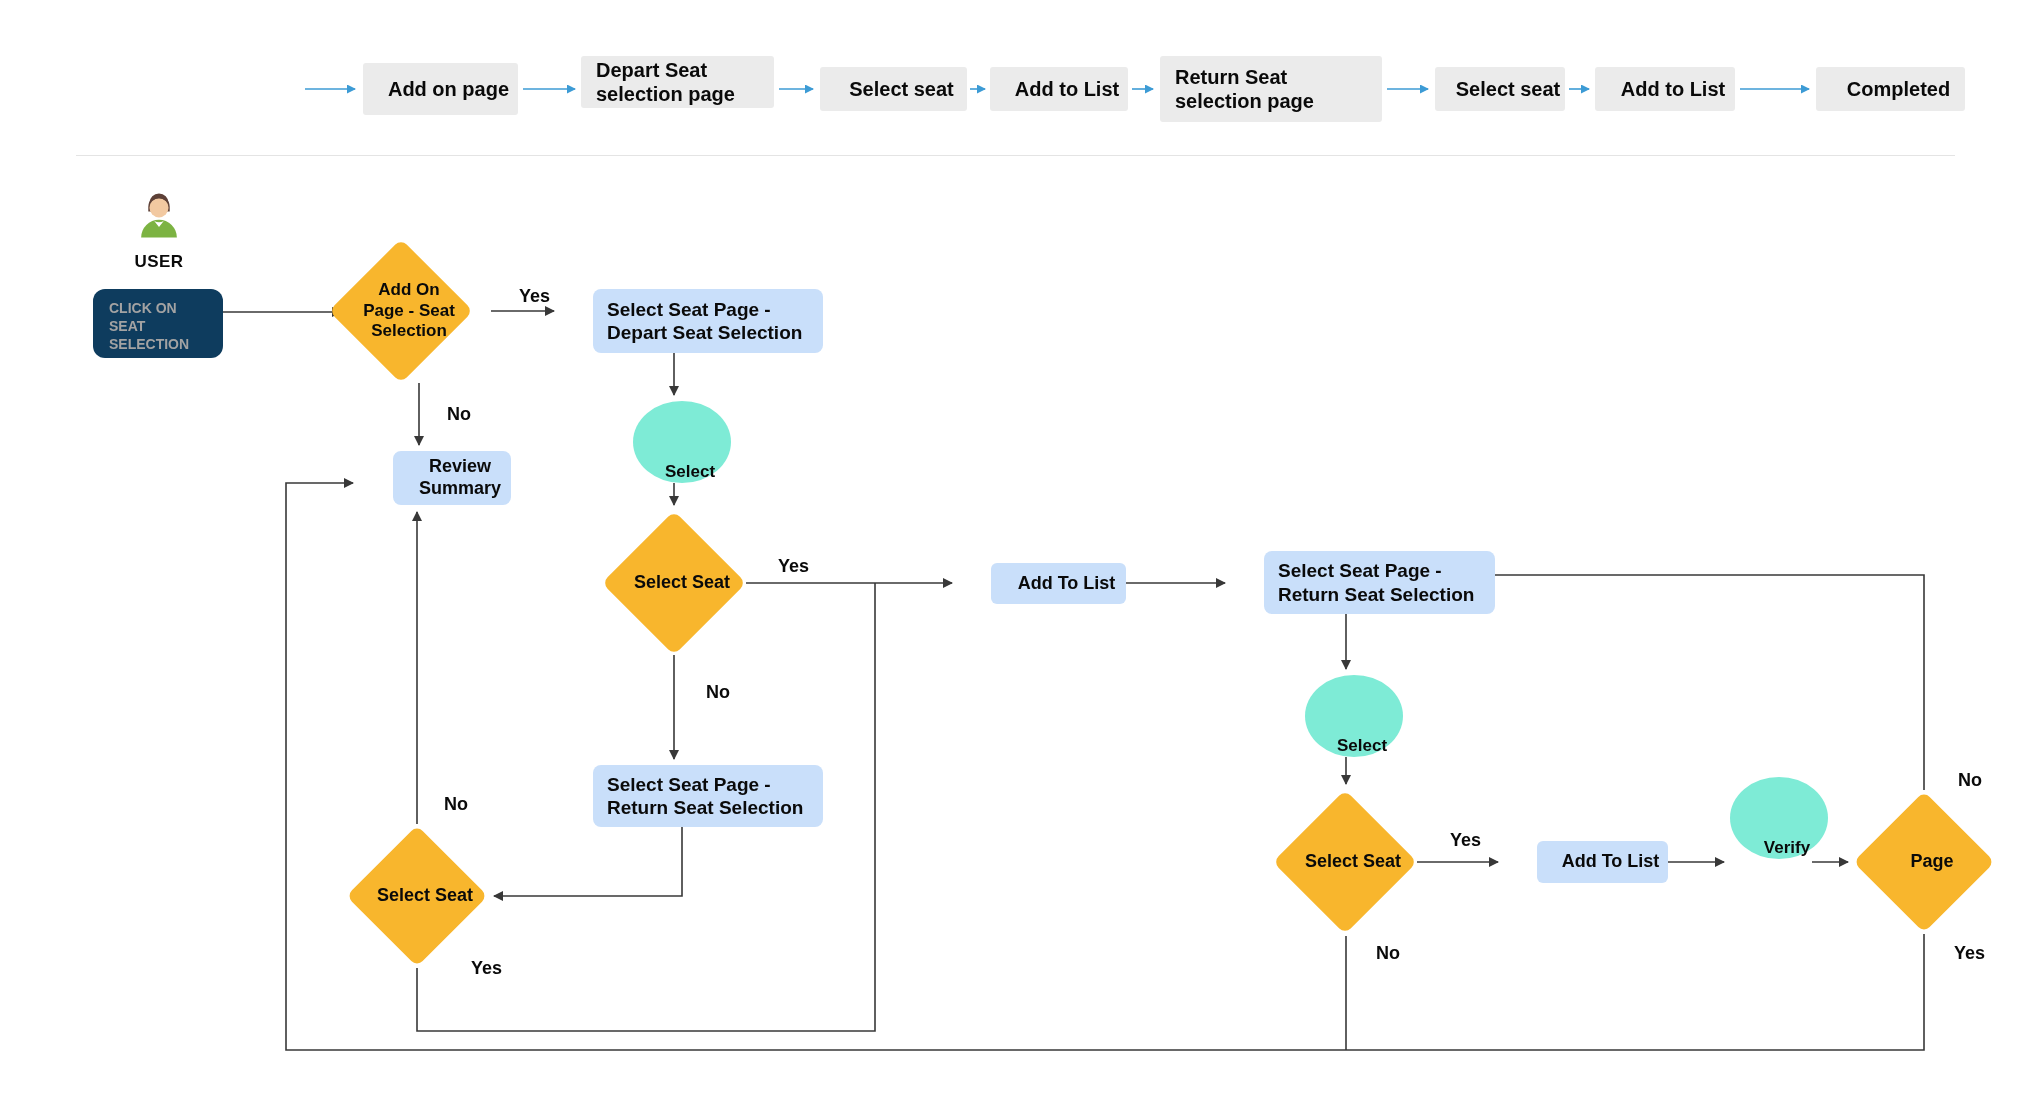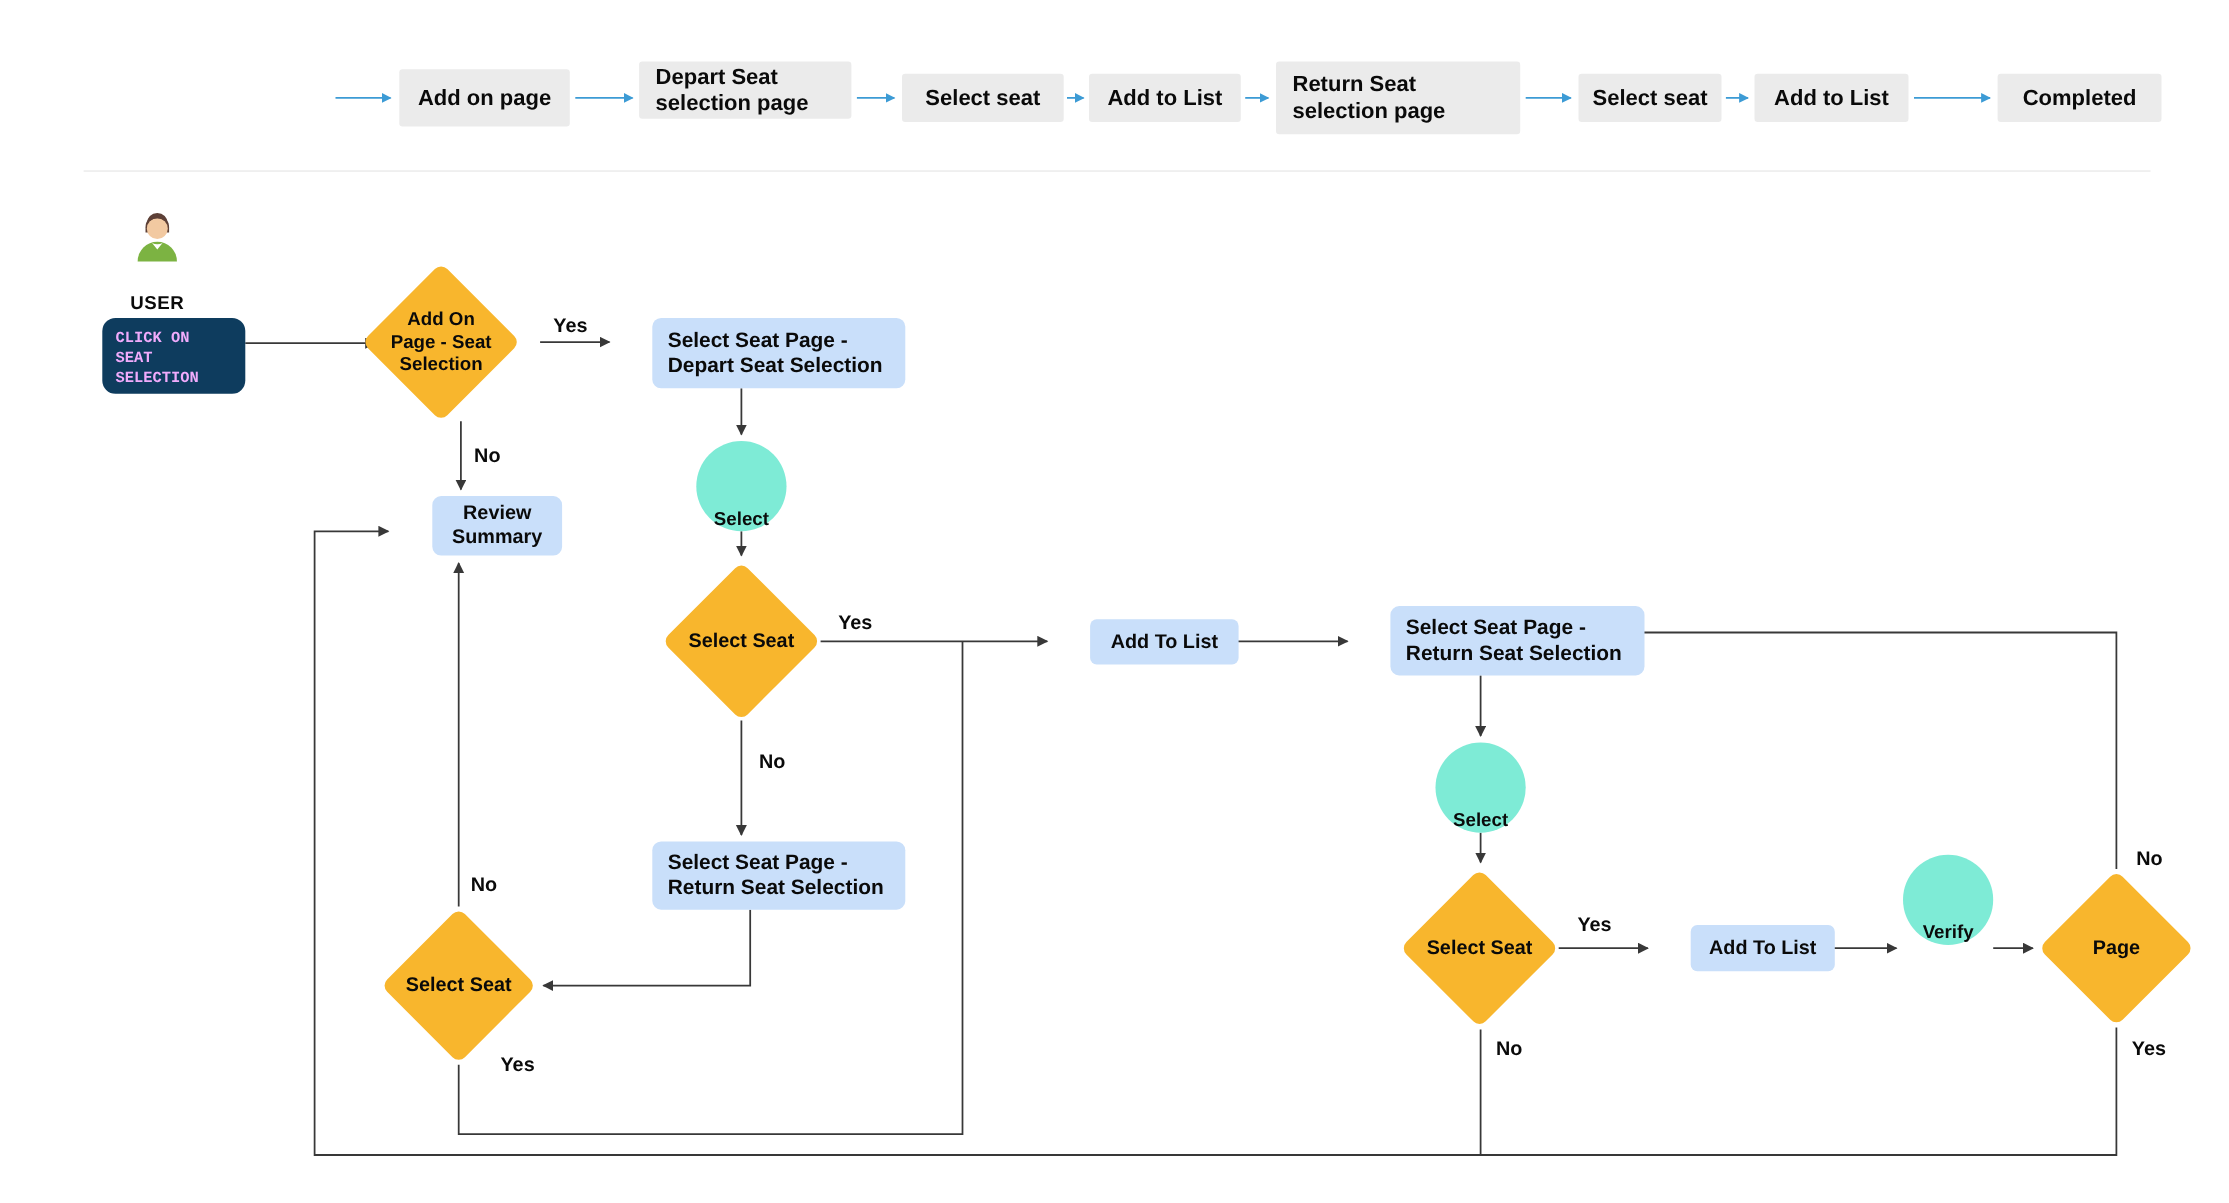"Add on page" .node { padding-left: none -> 16px }
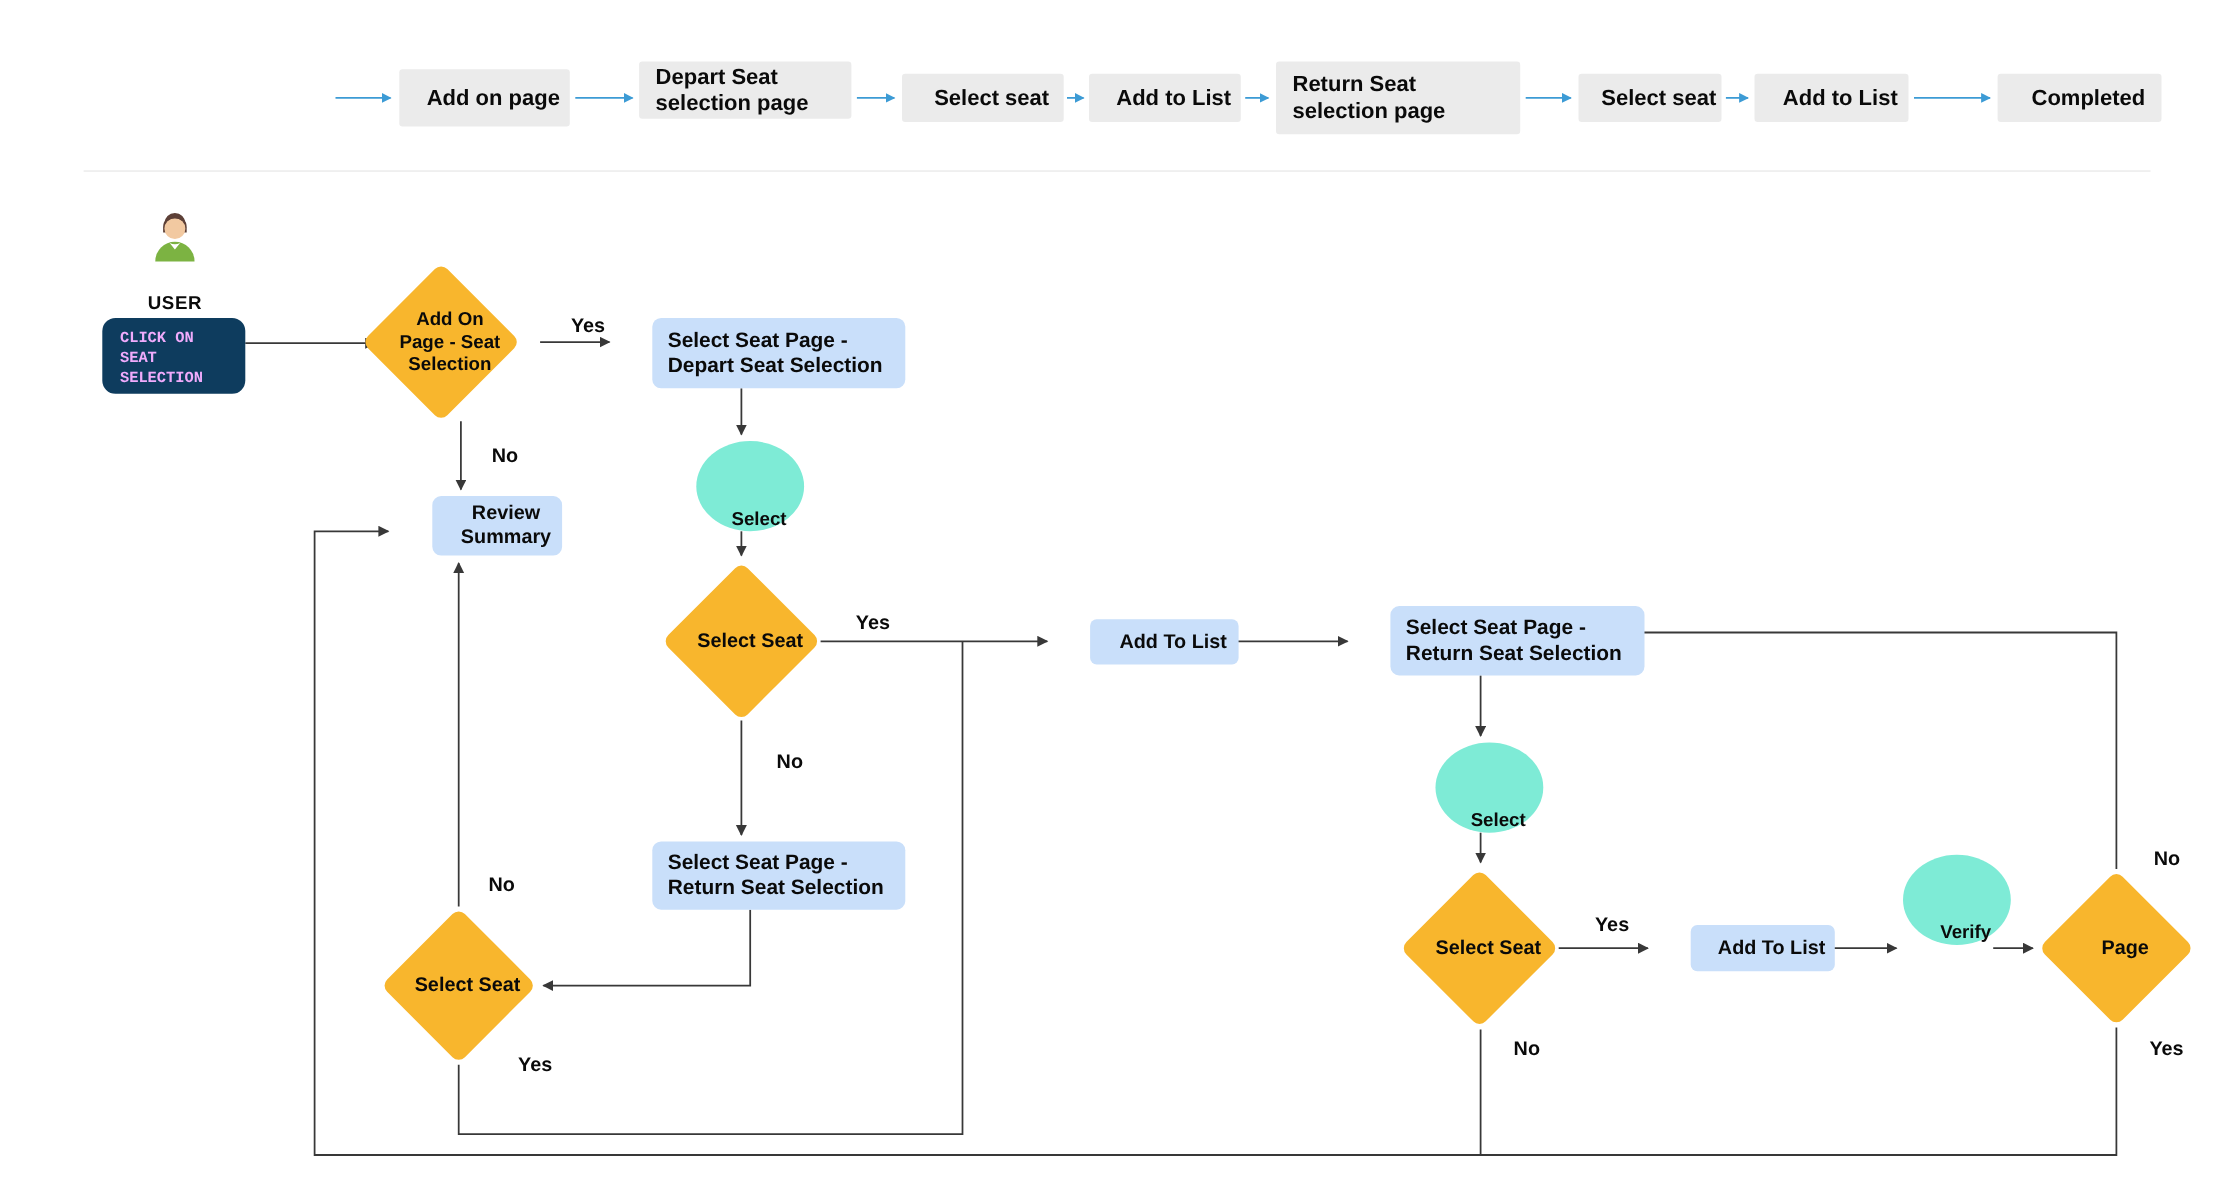"USER" div.abs { top: 266px -> 252px }
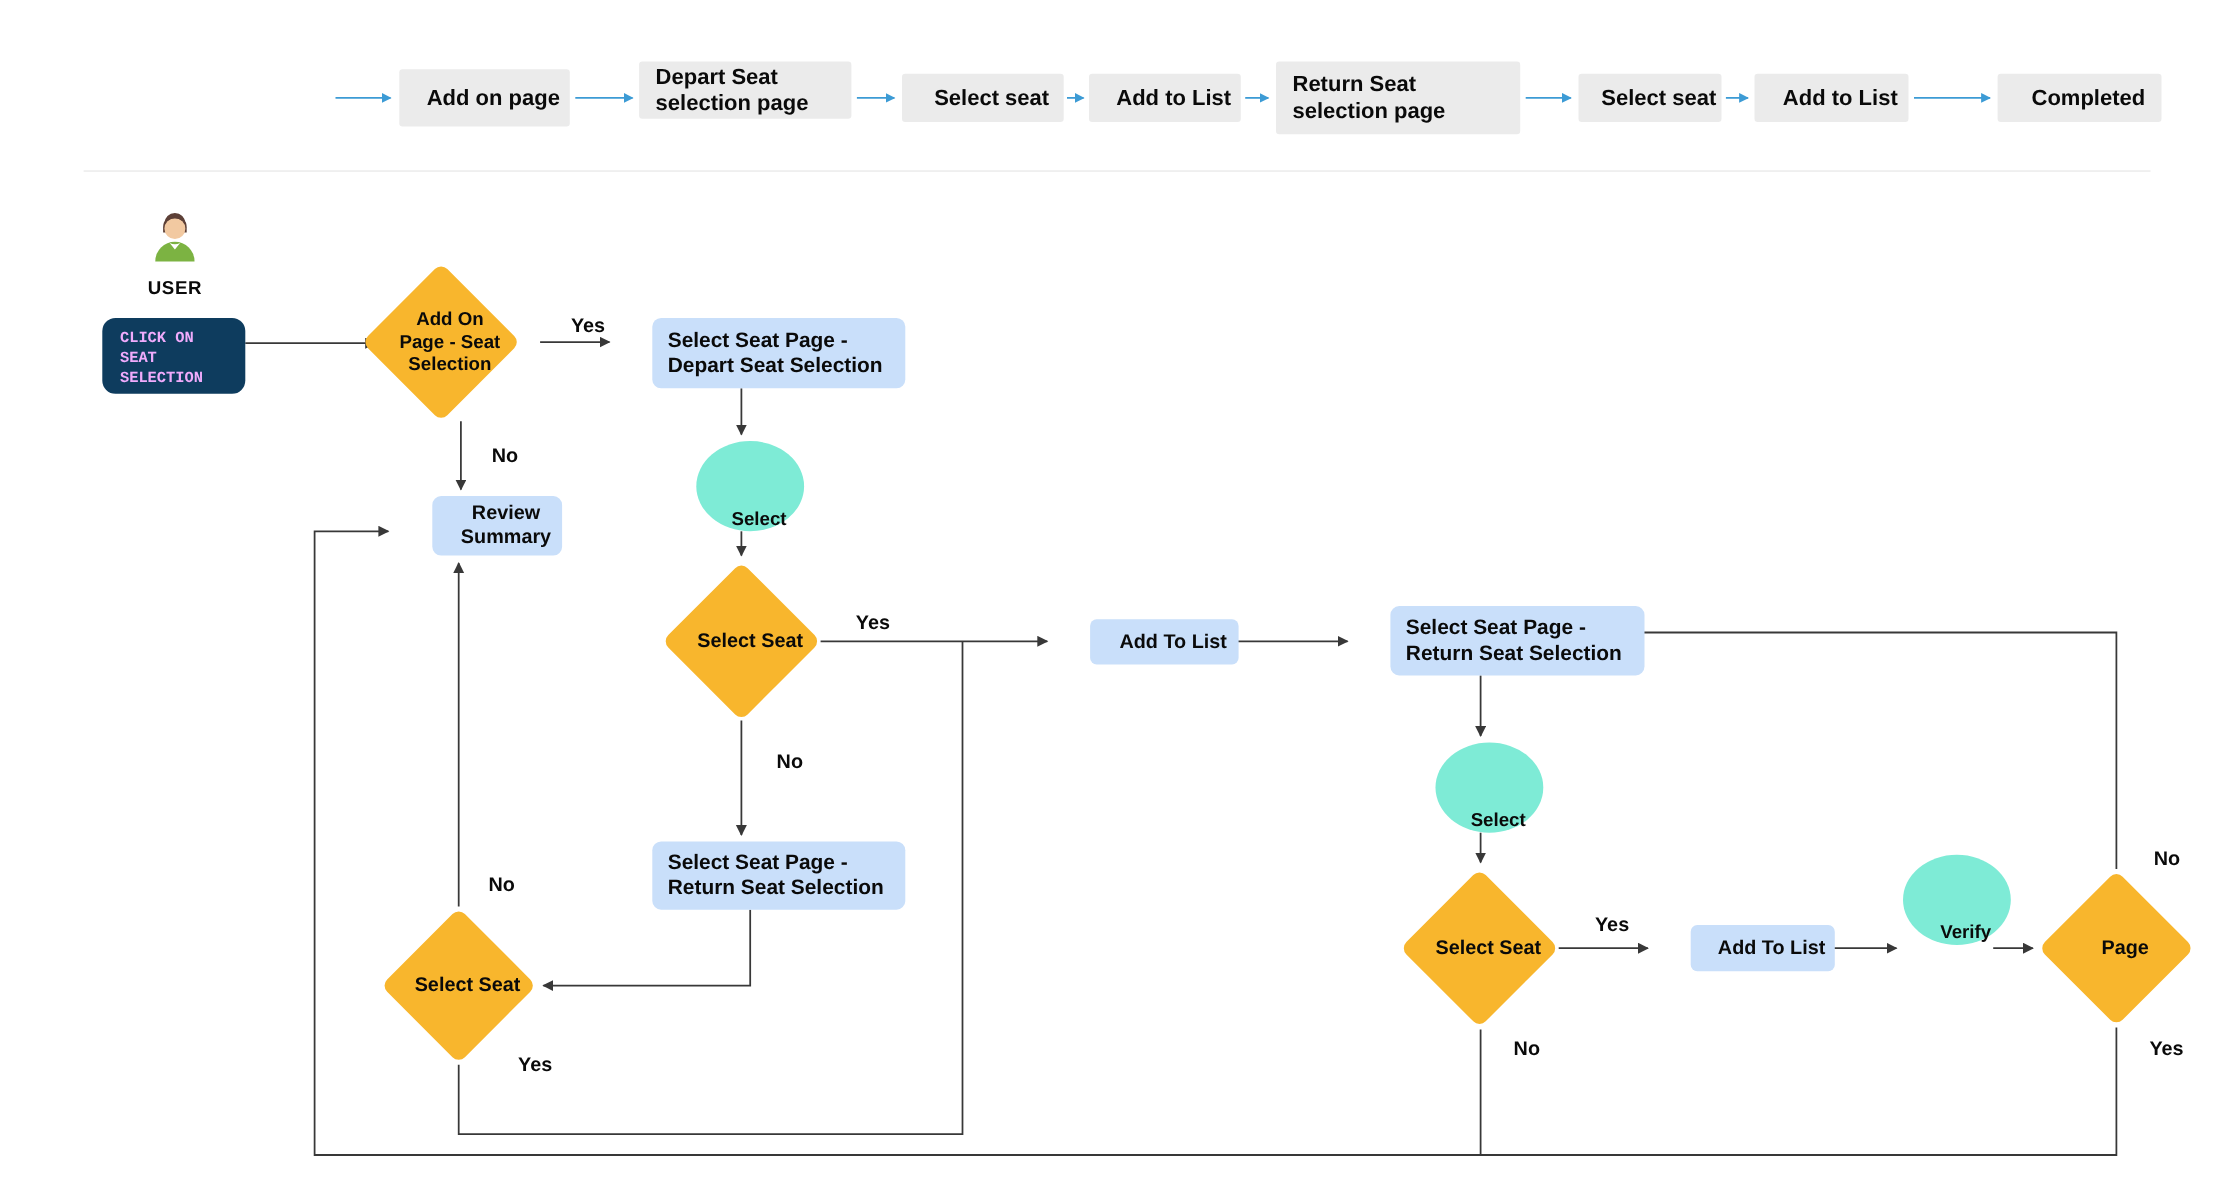"CLICK ON" .navybox { color: #f0abfc -> #a3a3a3; font-family: Liberation Mono, monospace -> none }
